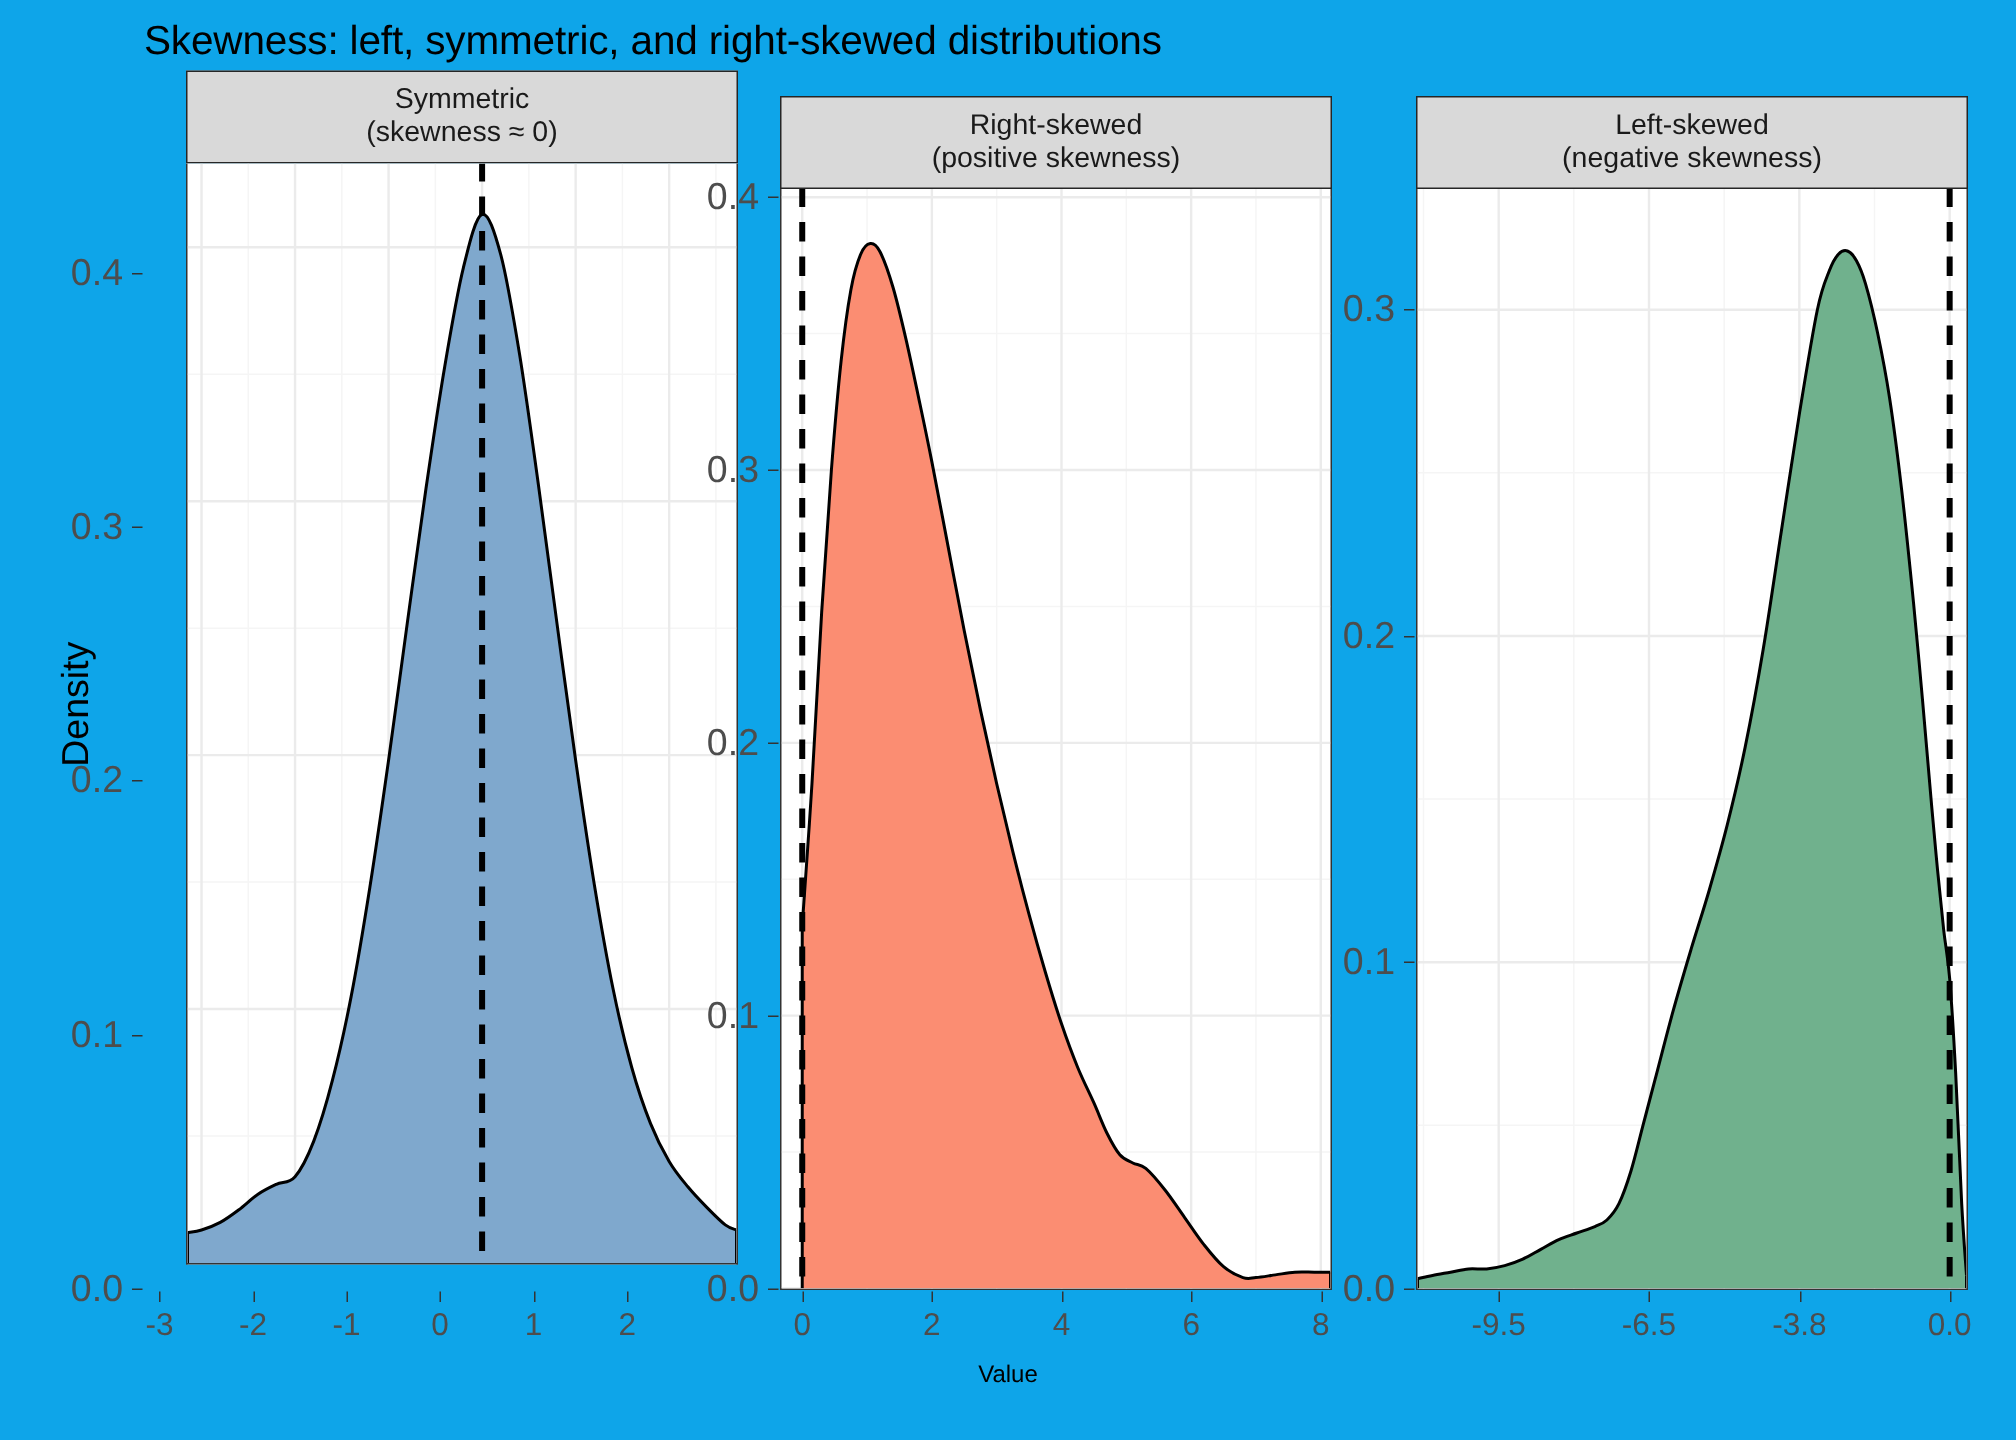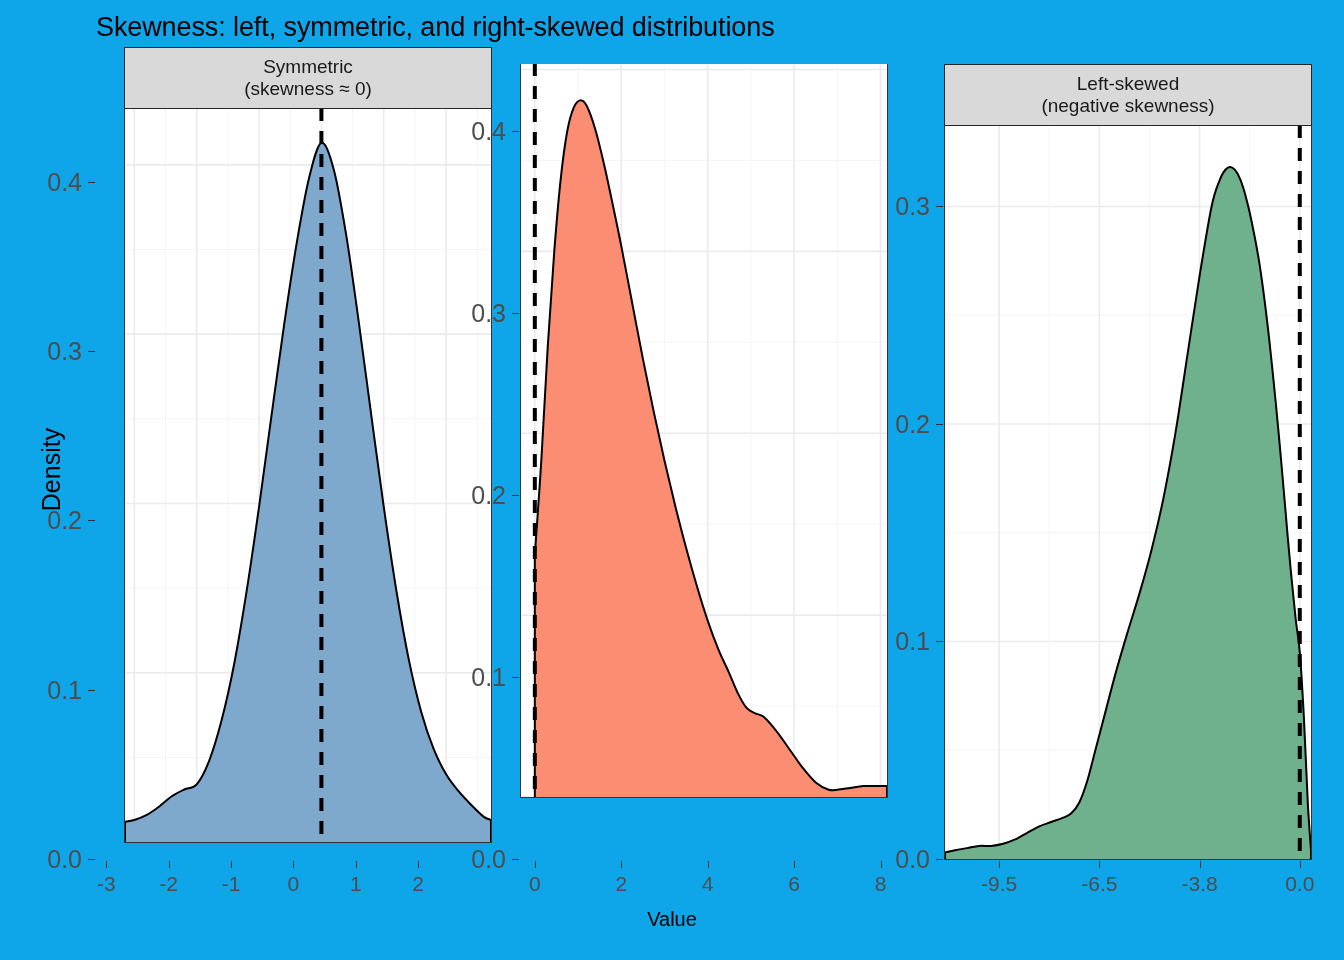"Right-skewed" div.strip { html: none -> <div> <div>Right-skewed</div> <div>(positive skewness)</div> </div> }
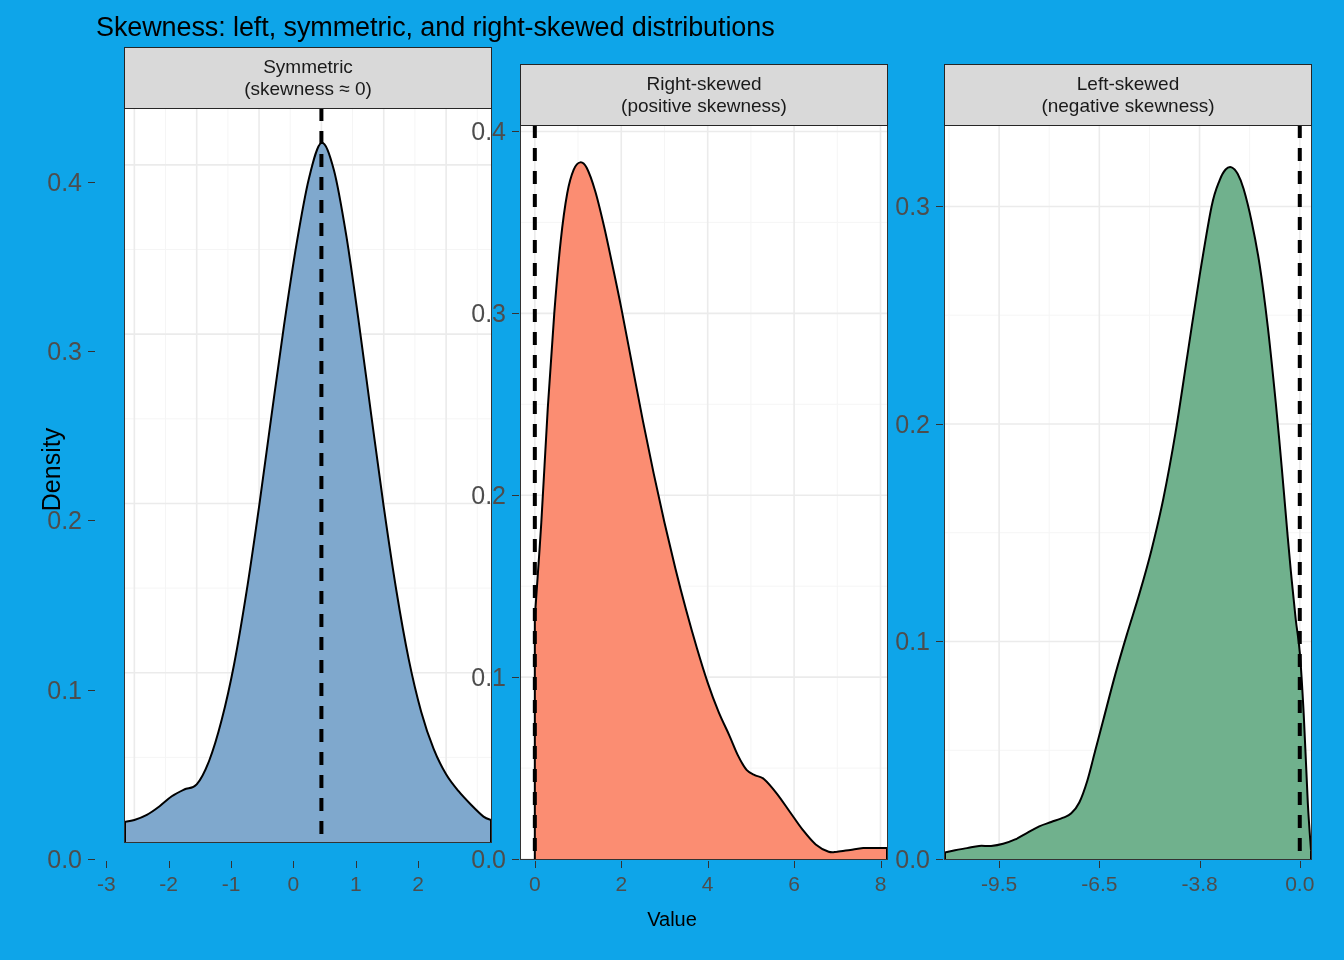"Value" #x-axis-title { font-size: 20px -> 16px }
